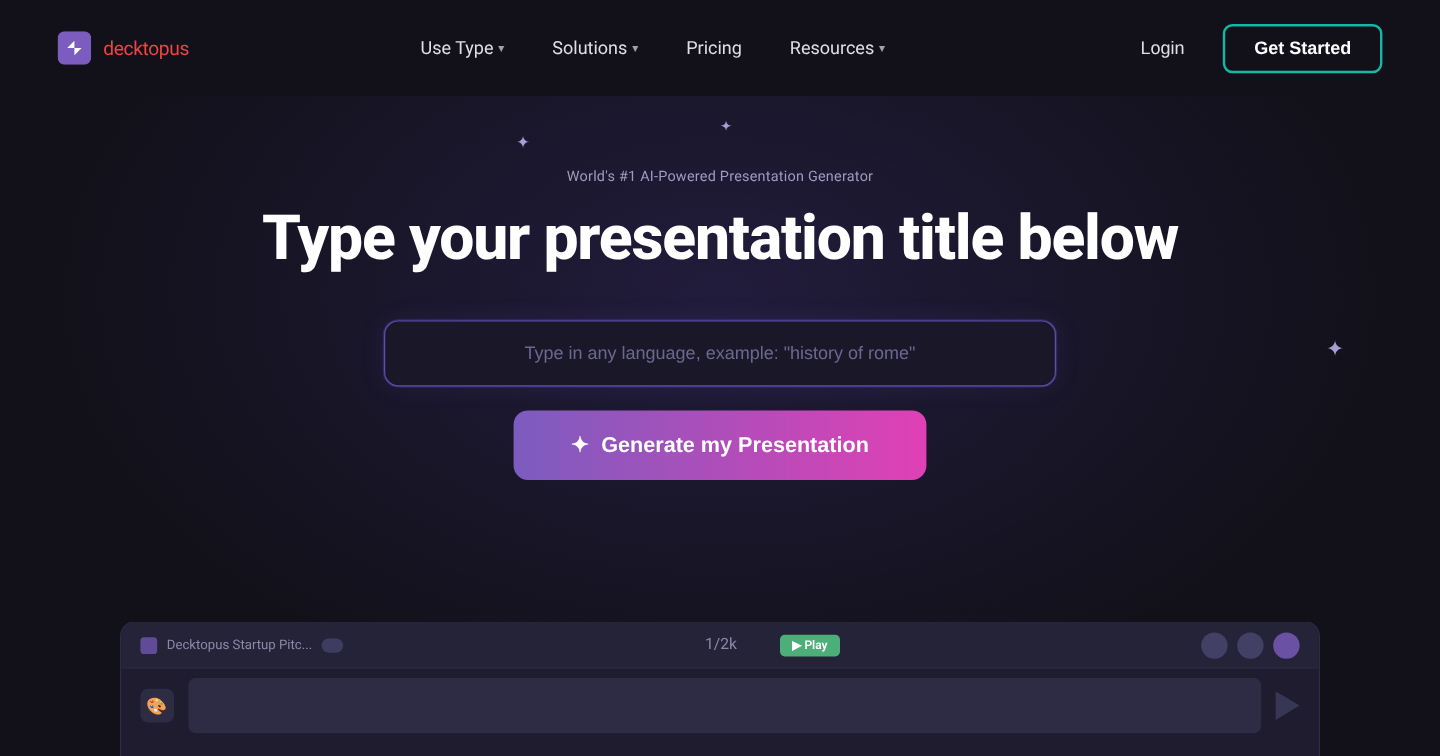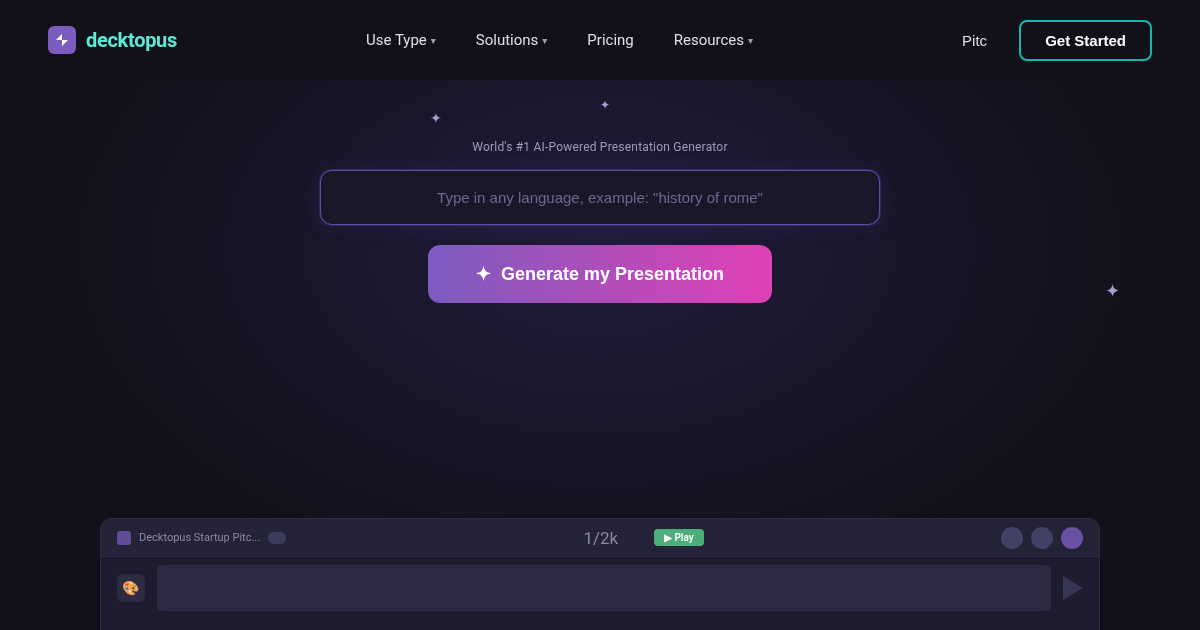"decktopus" .logo-text { color: #5eead4 -> #ef4444; font-size: 20px -> 16px; font-weight: 700 -> 400 }
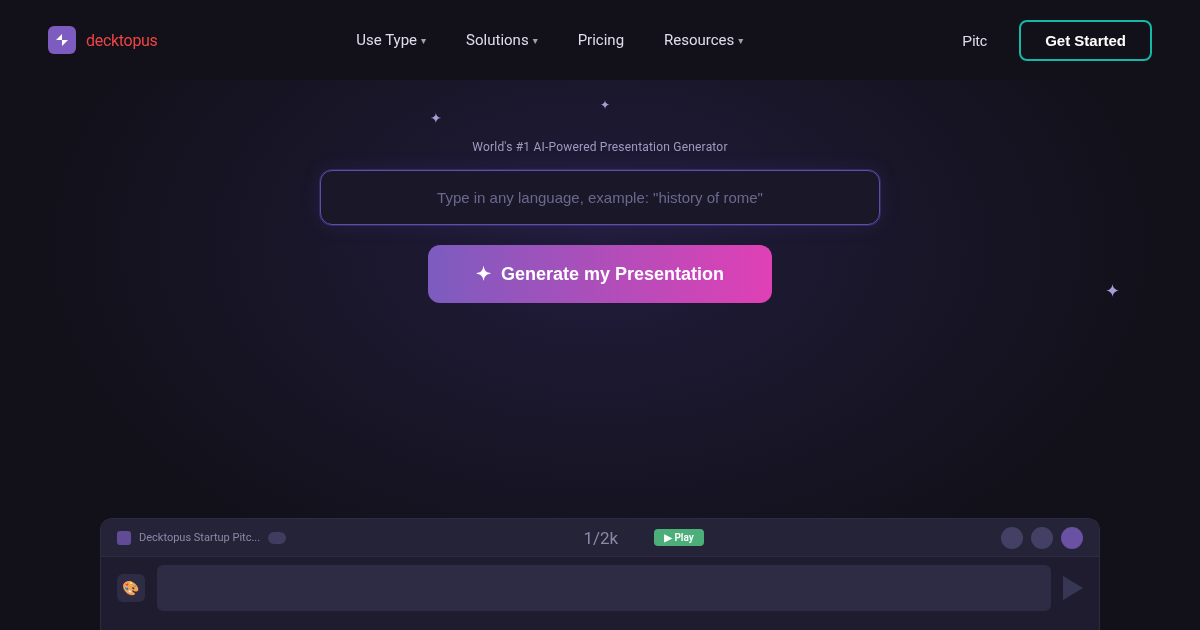"Pitc" button.login-btn { text: Pitc -> Login }
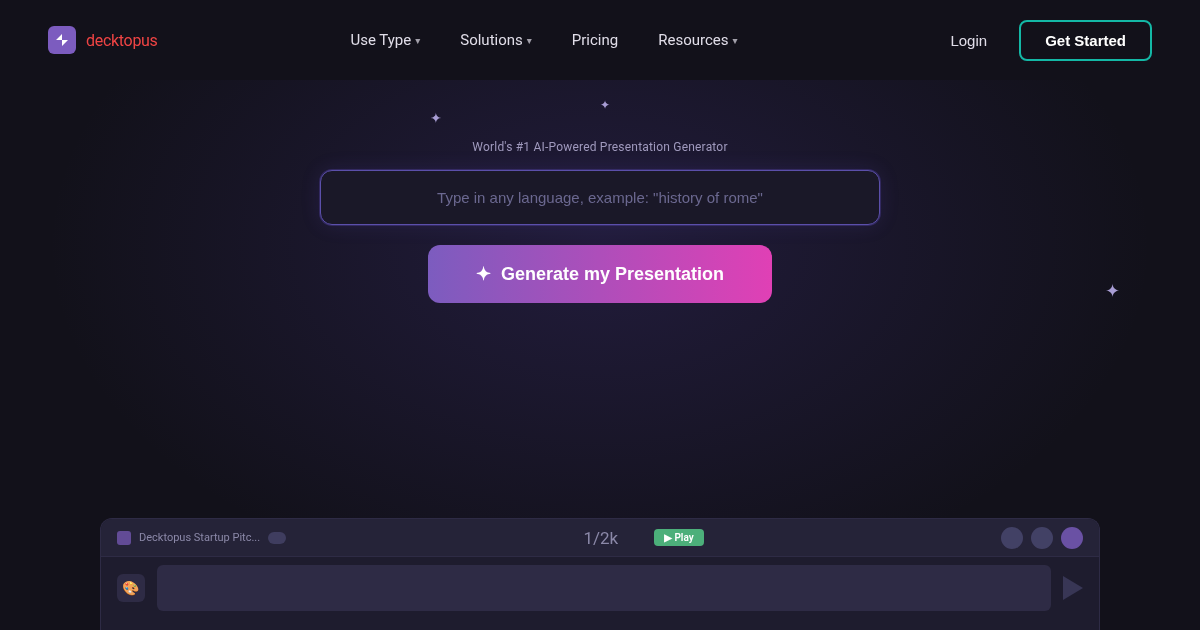"Type your presentation title below" h1.hero-title { html: none -> <h1>Type your presentation title below</h1> }
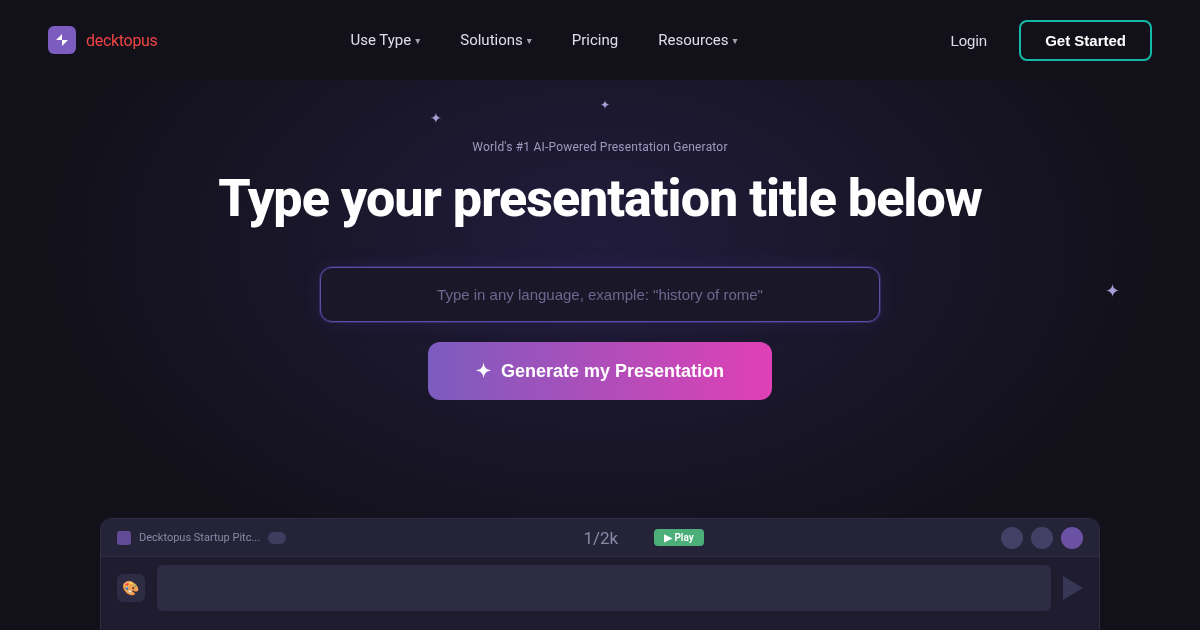"1/2k" .preview-counter { font-size: 17px -> 13px }
